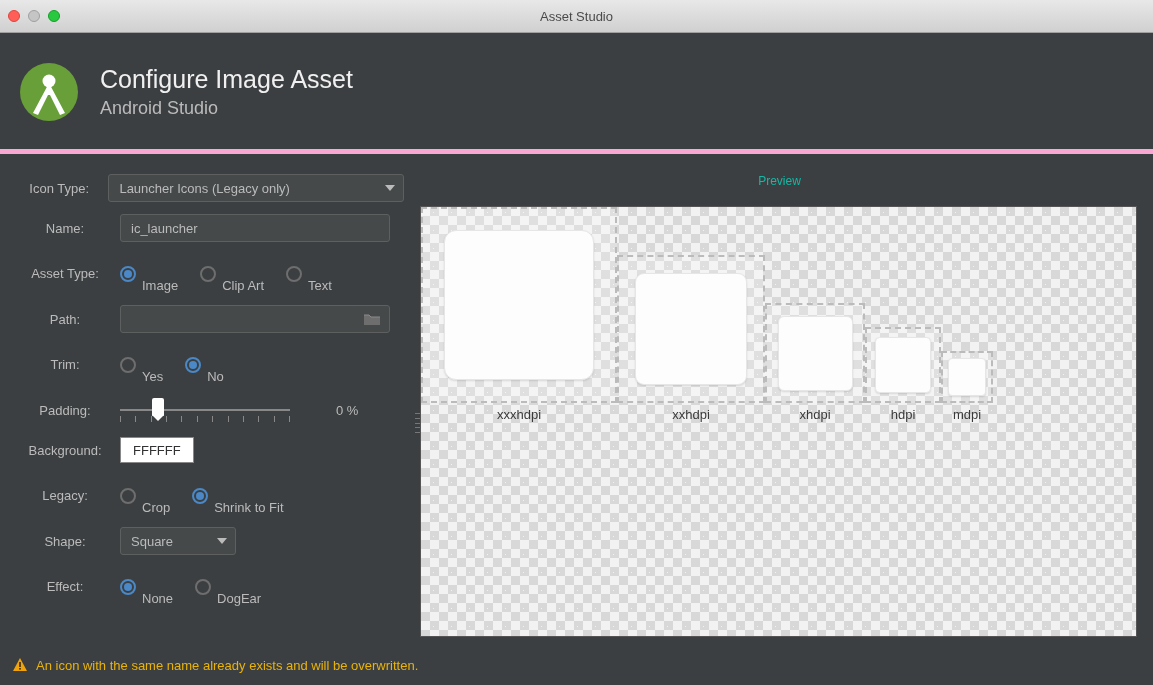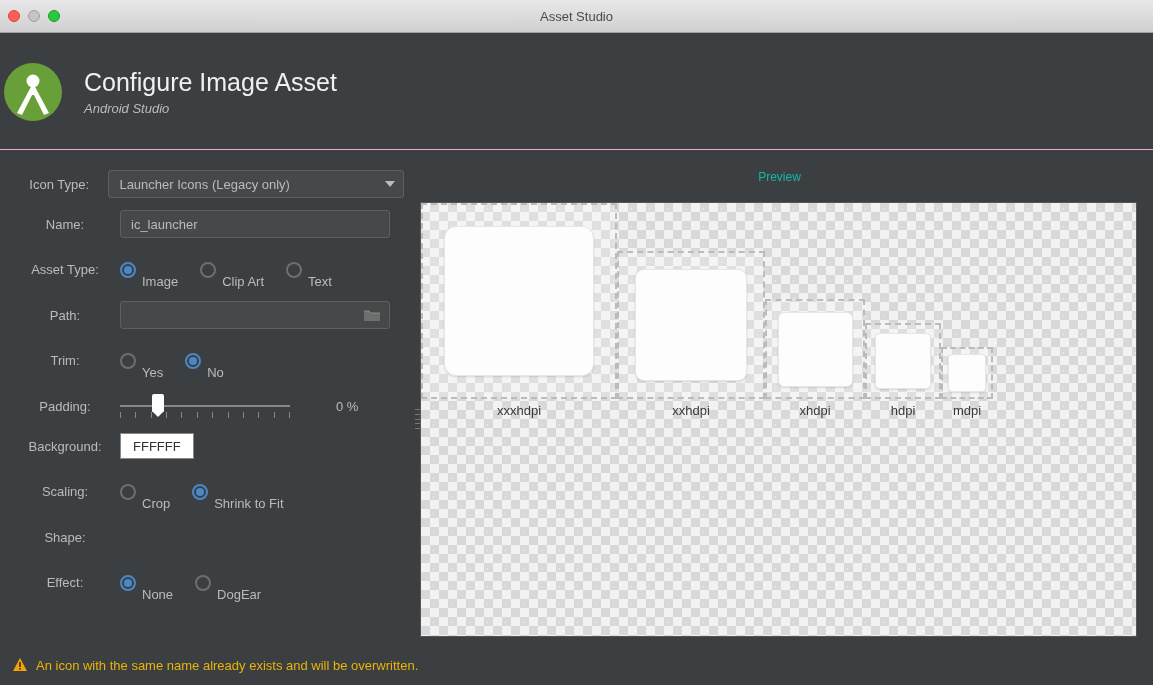"Configure Image Asset" .header { border-bottom: 1px solid #f9a8d4 -> 5px solid #f9a8d4; padding: 30px 16px 28px 4px -> 30px 16px 28px 20px }
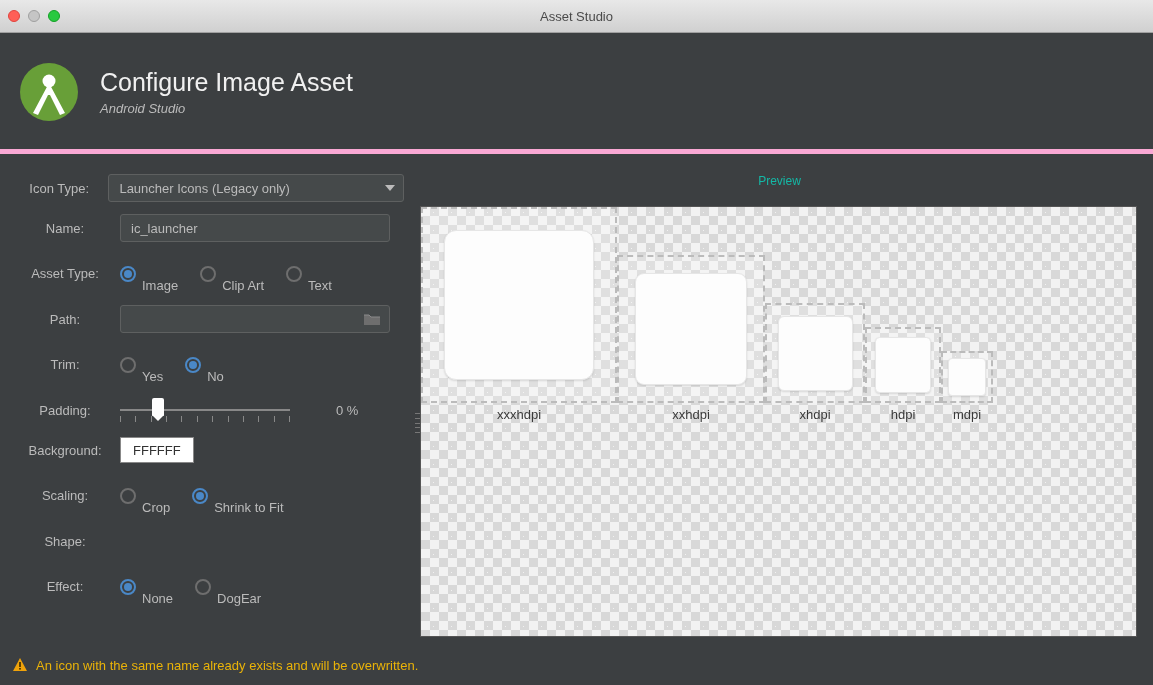"Android Studio" .header-subtitle { font-size: 13px -> 18px; font-style: italic -> none }
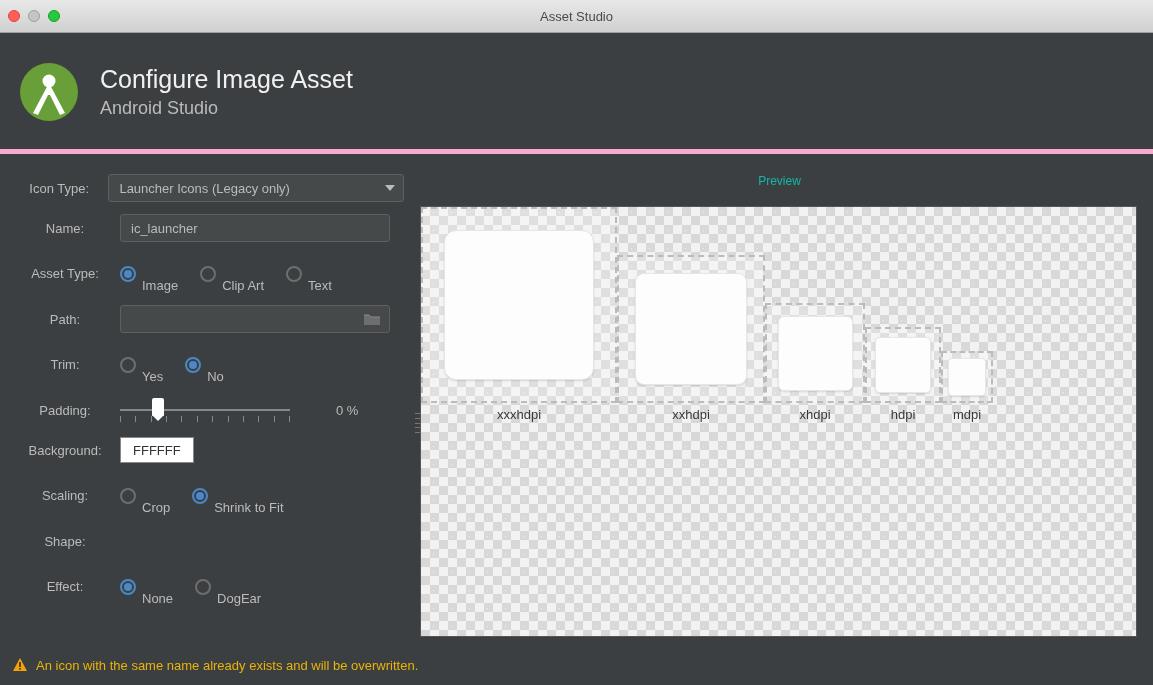"Scaling:" div.row-label { text: Scaling -> Legacy }
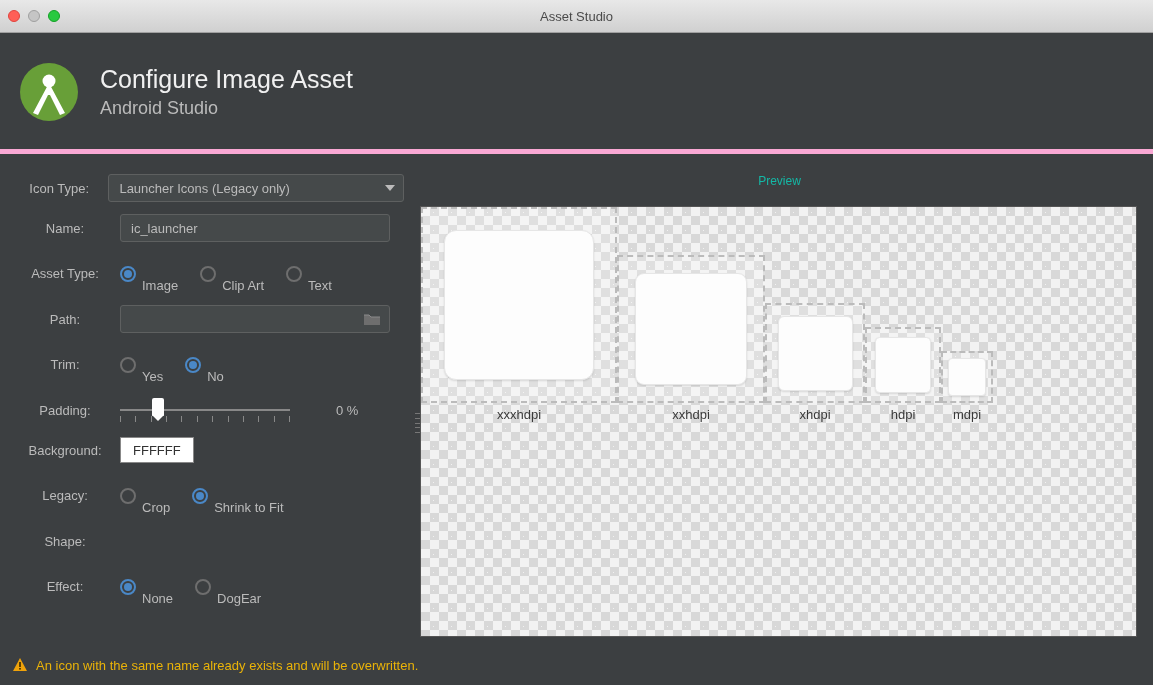"Square" div.combo { html: none -> <div> <span>Square</span> <span> <svg> <path></path> </svg> </span> </div> }
